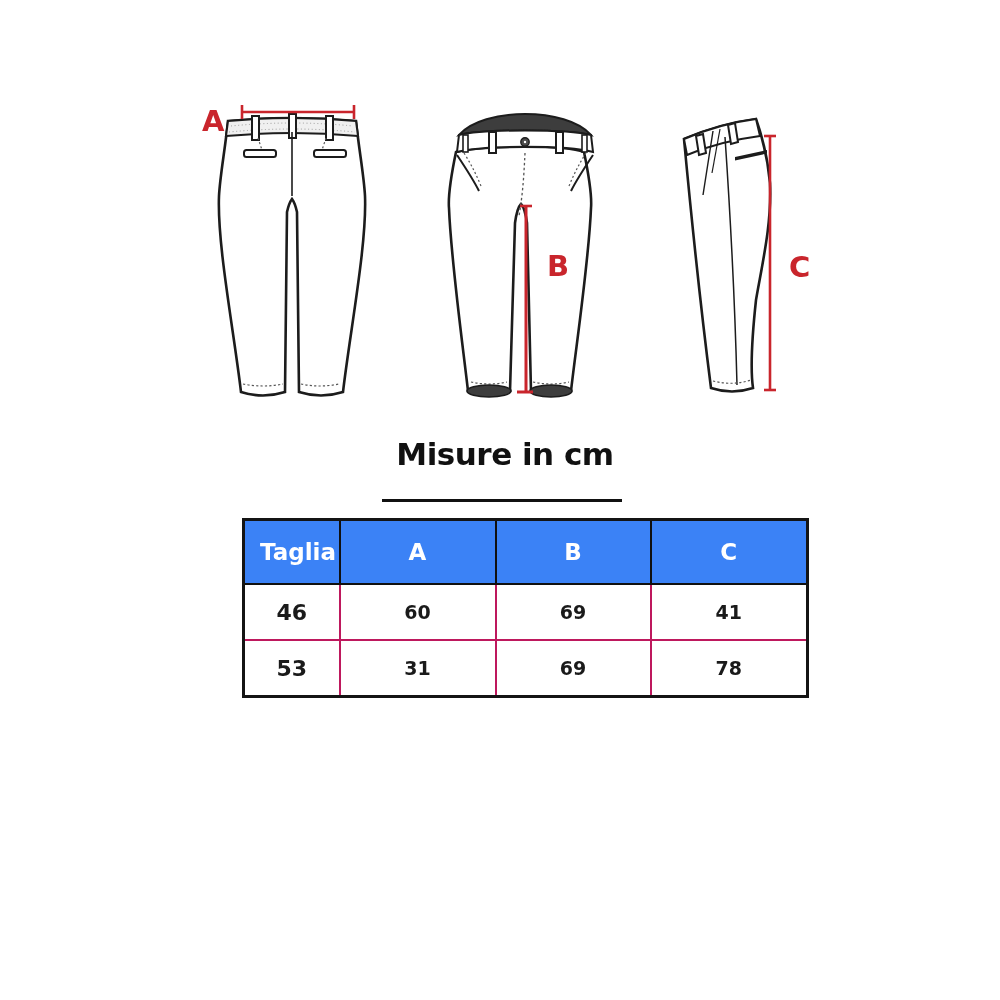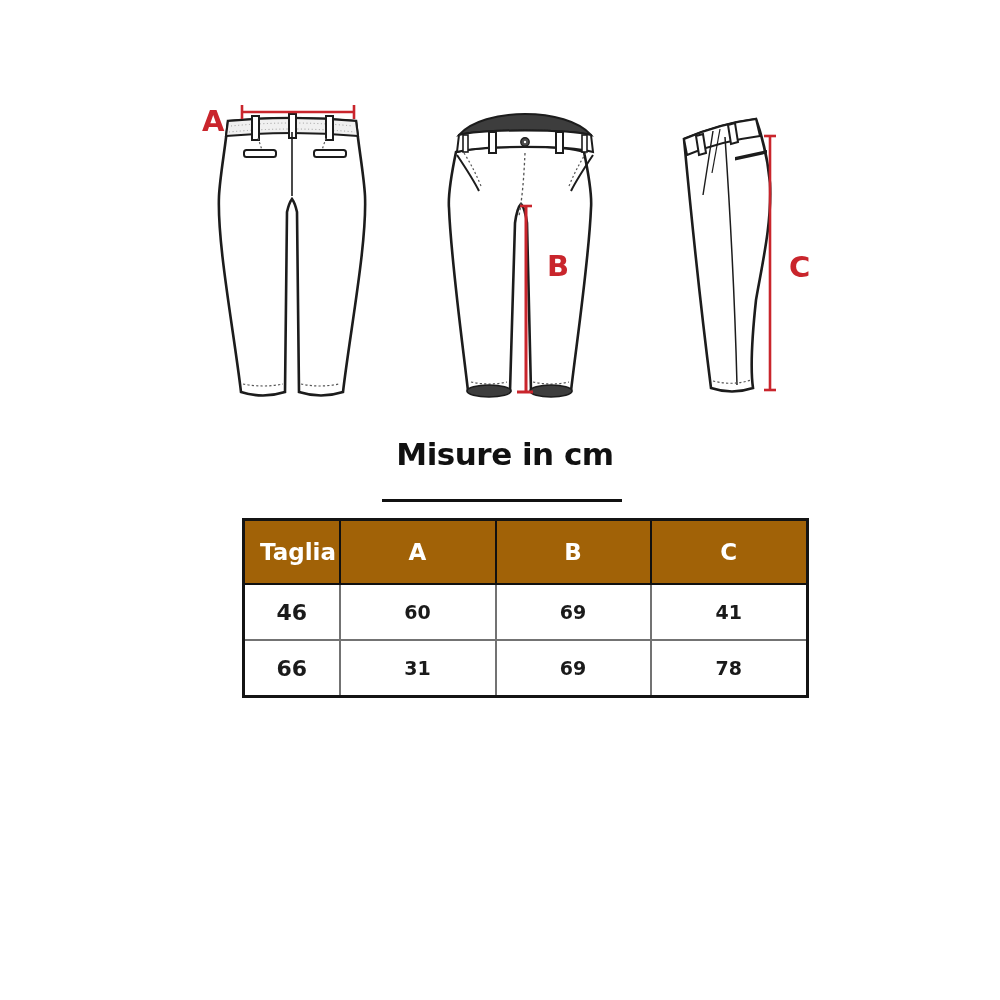"Taglia" #size-table th { background: #a16207 -> #3b82f6 }
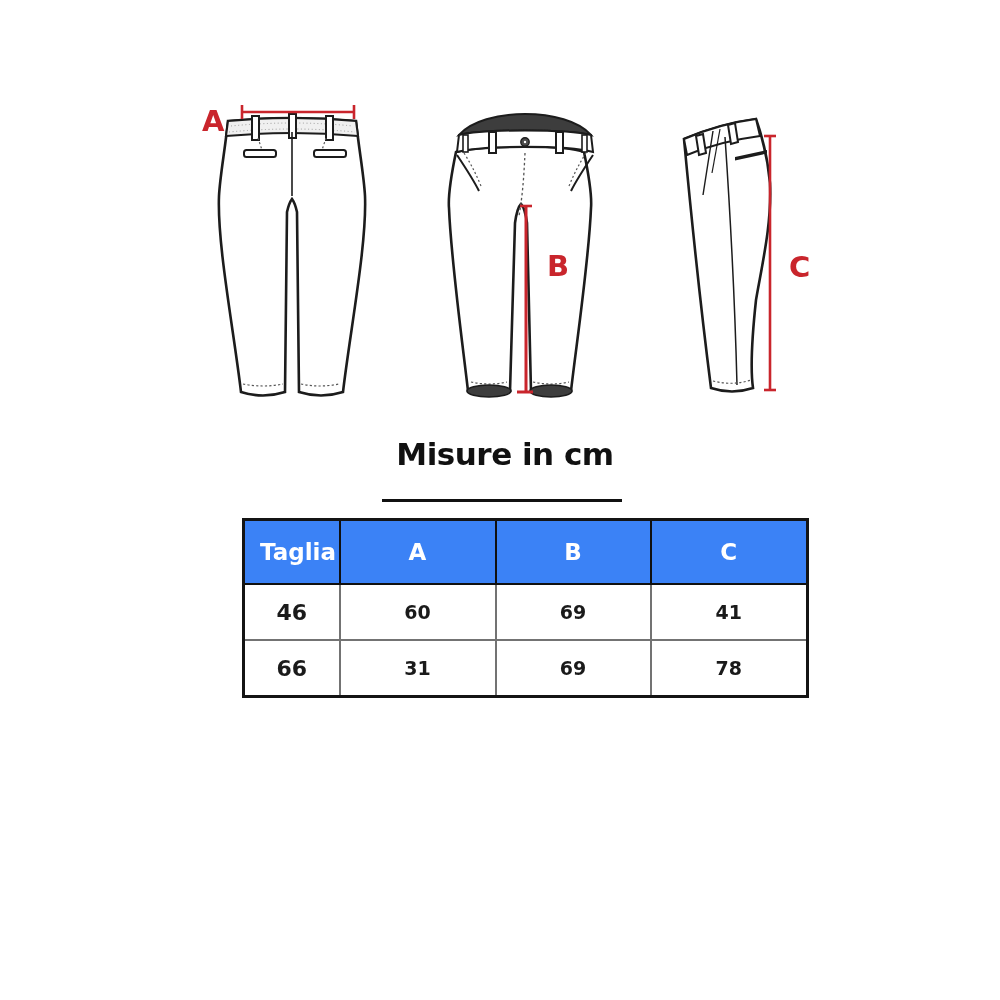"46" #size-table td { border: 2px solid #737373 -> 2px solid #be185d }
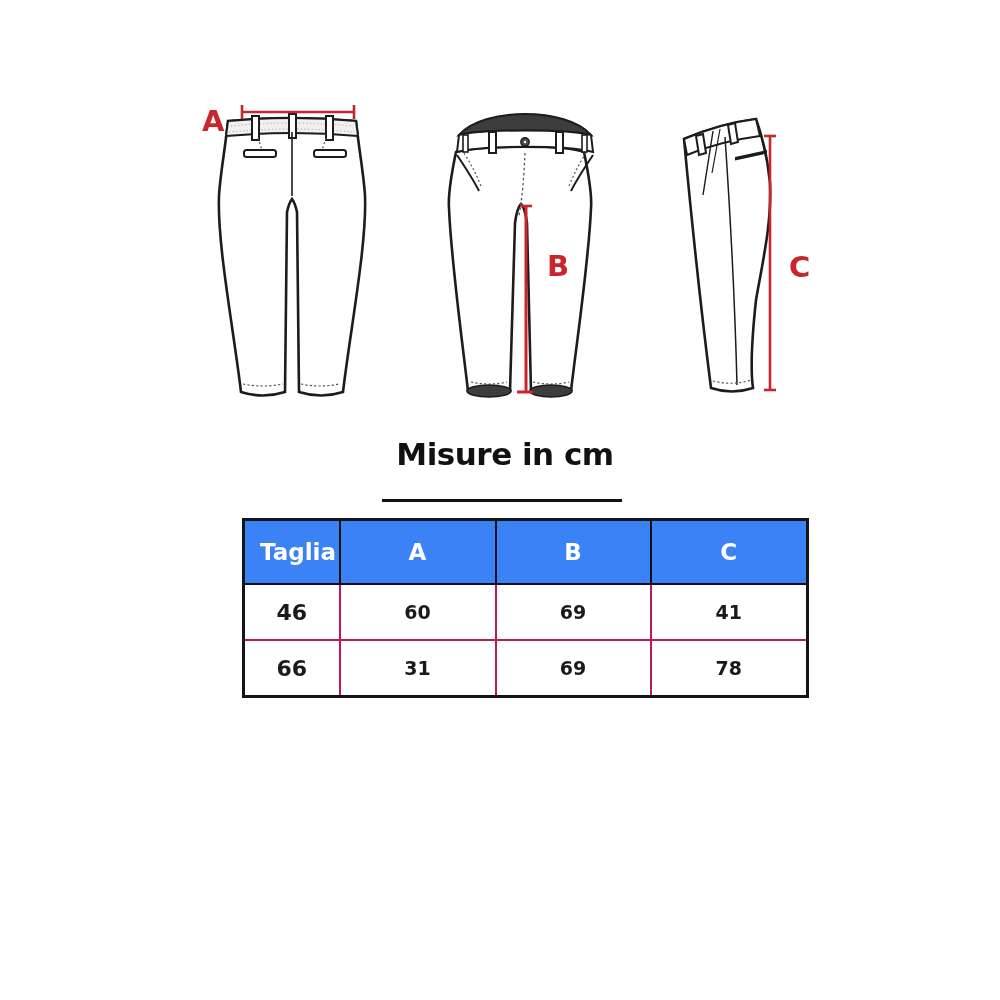"66" td.size-col { text: 66 -> 53 }
